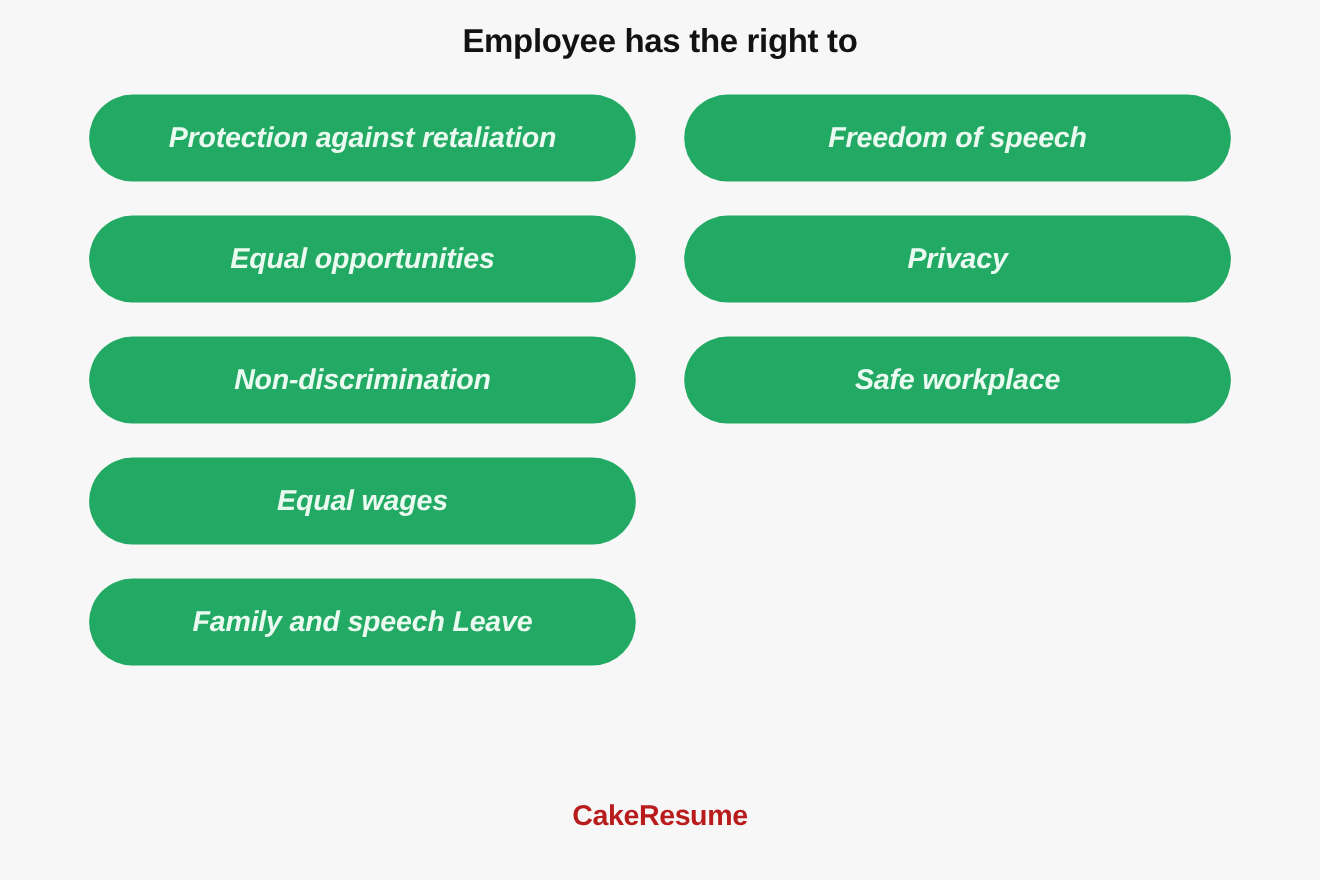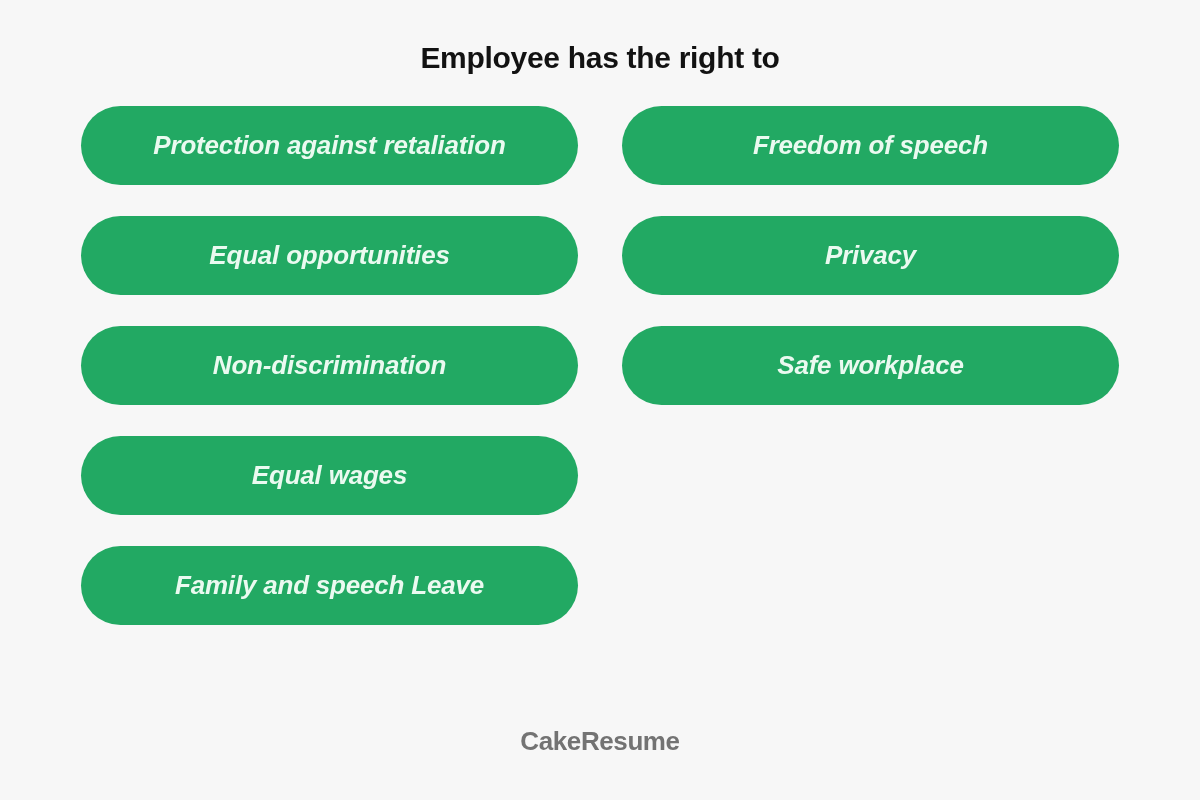"Employee has the right to" .page-title { margin-top: 40px -> 20px }
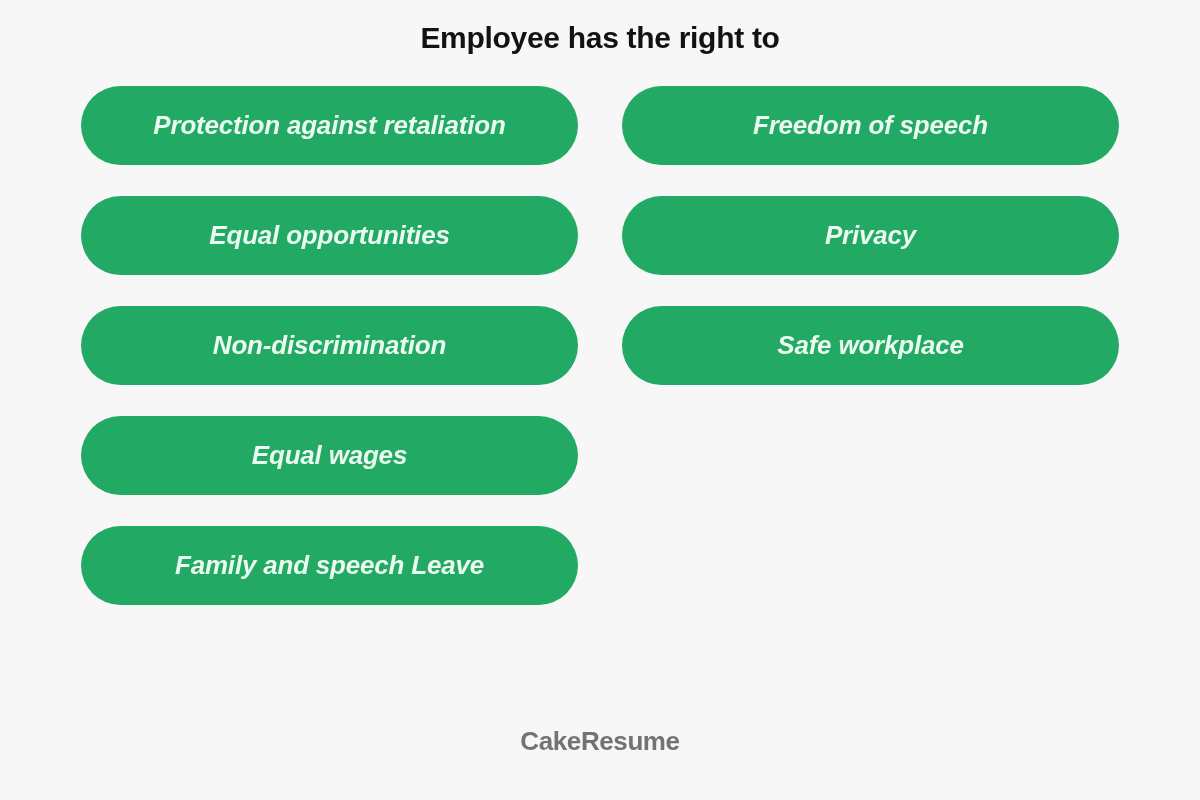"CakeResume" .brand-logo { color: #737373 -> #b91c1c }
